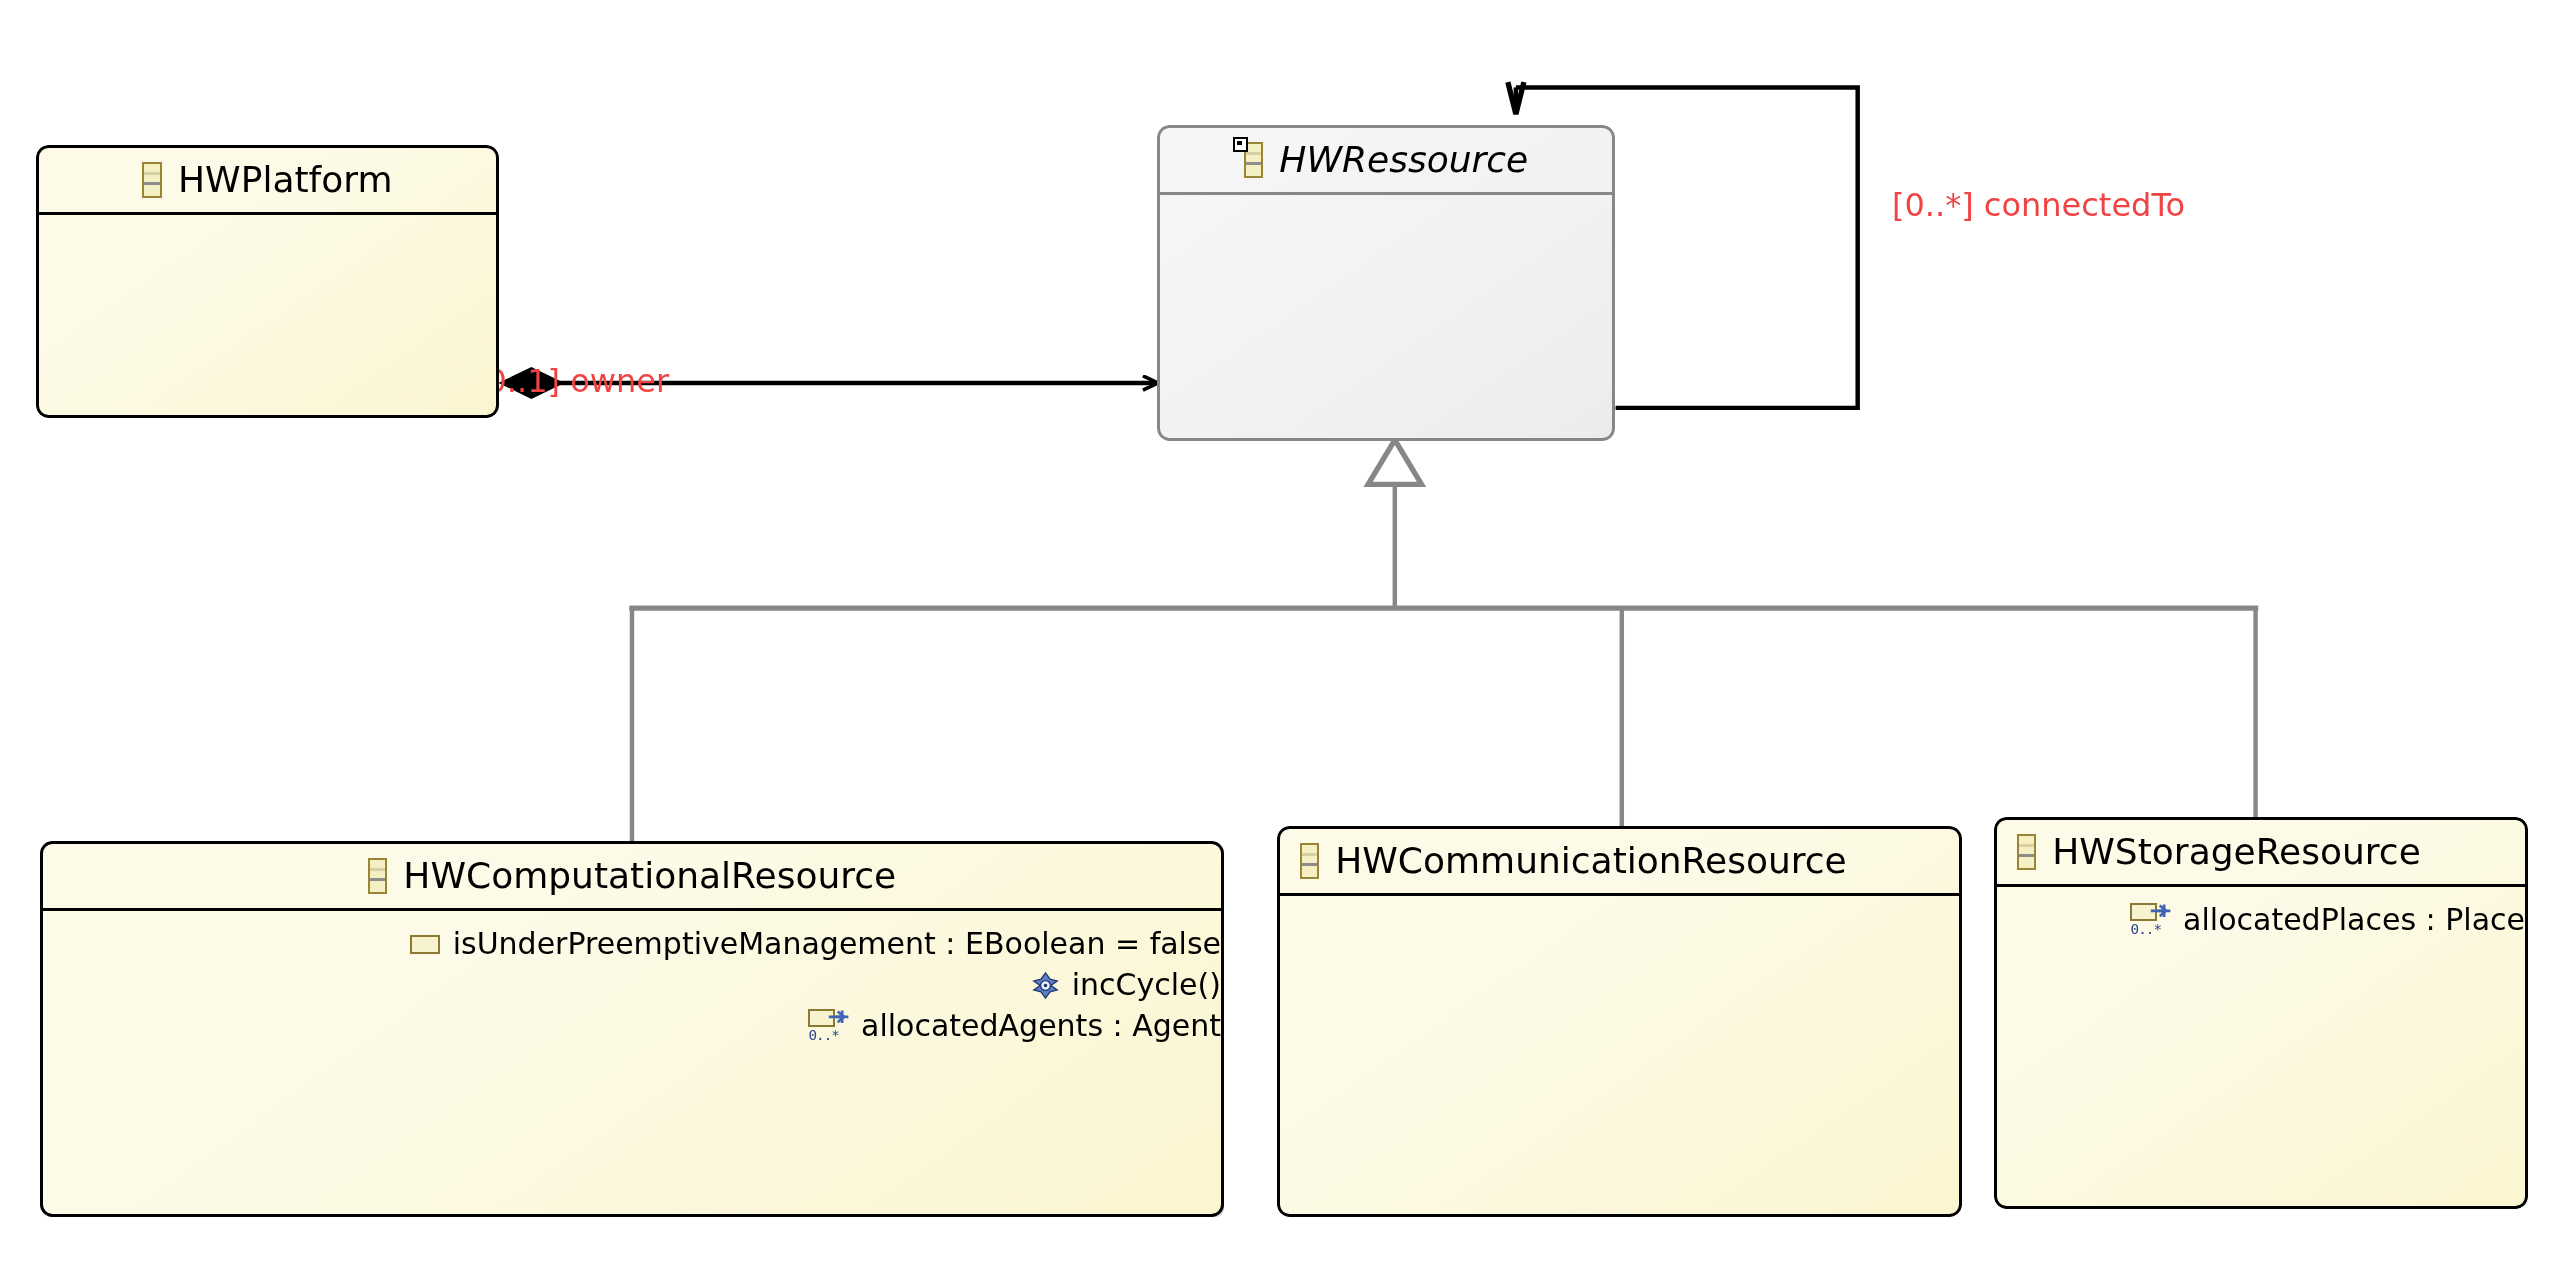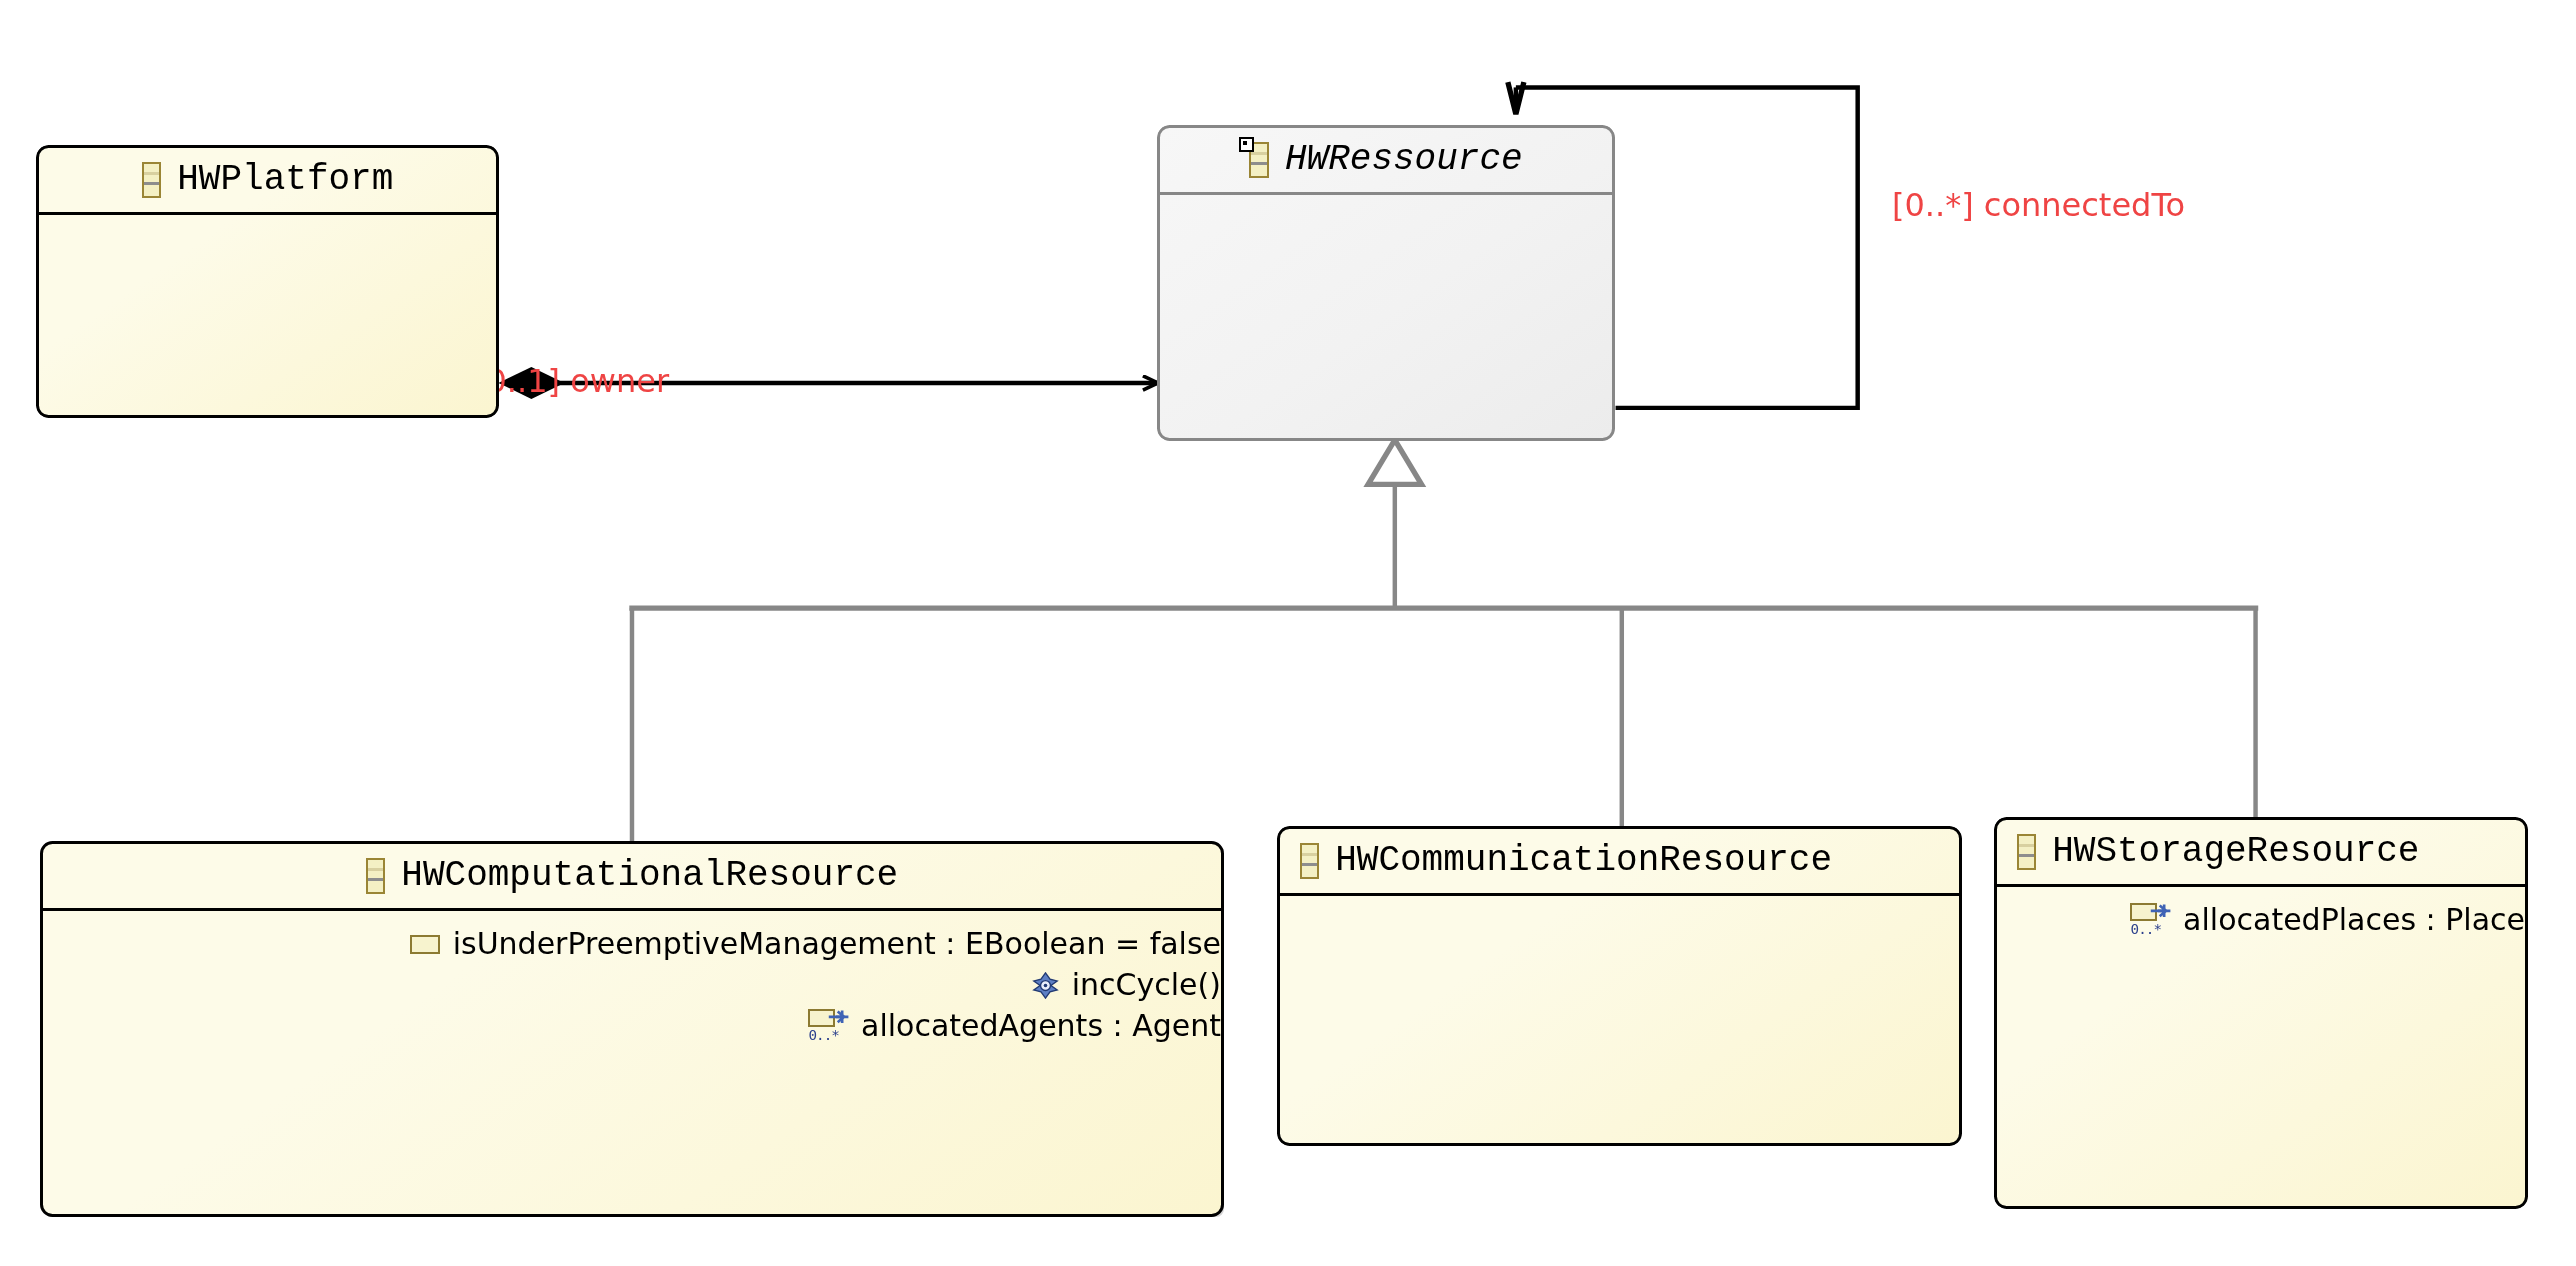"HWPlatform" .uml-class .class-name { font-family: Liberation Mono, monospace -> none }
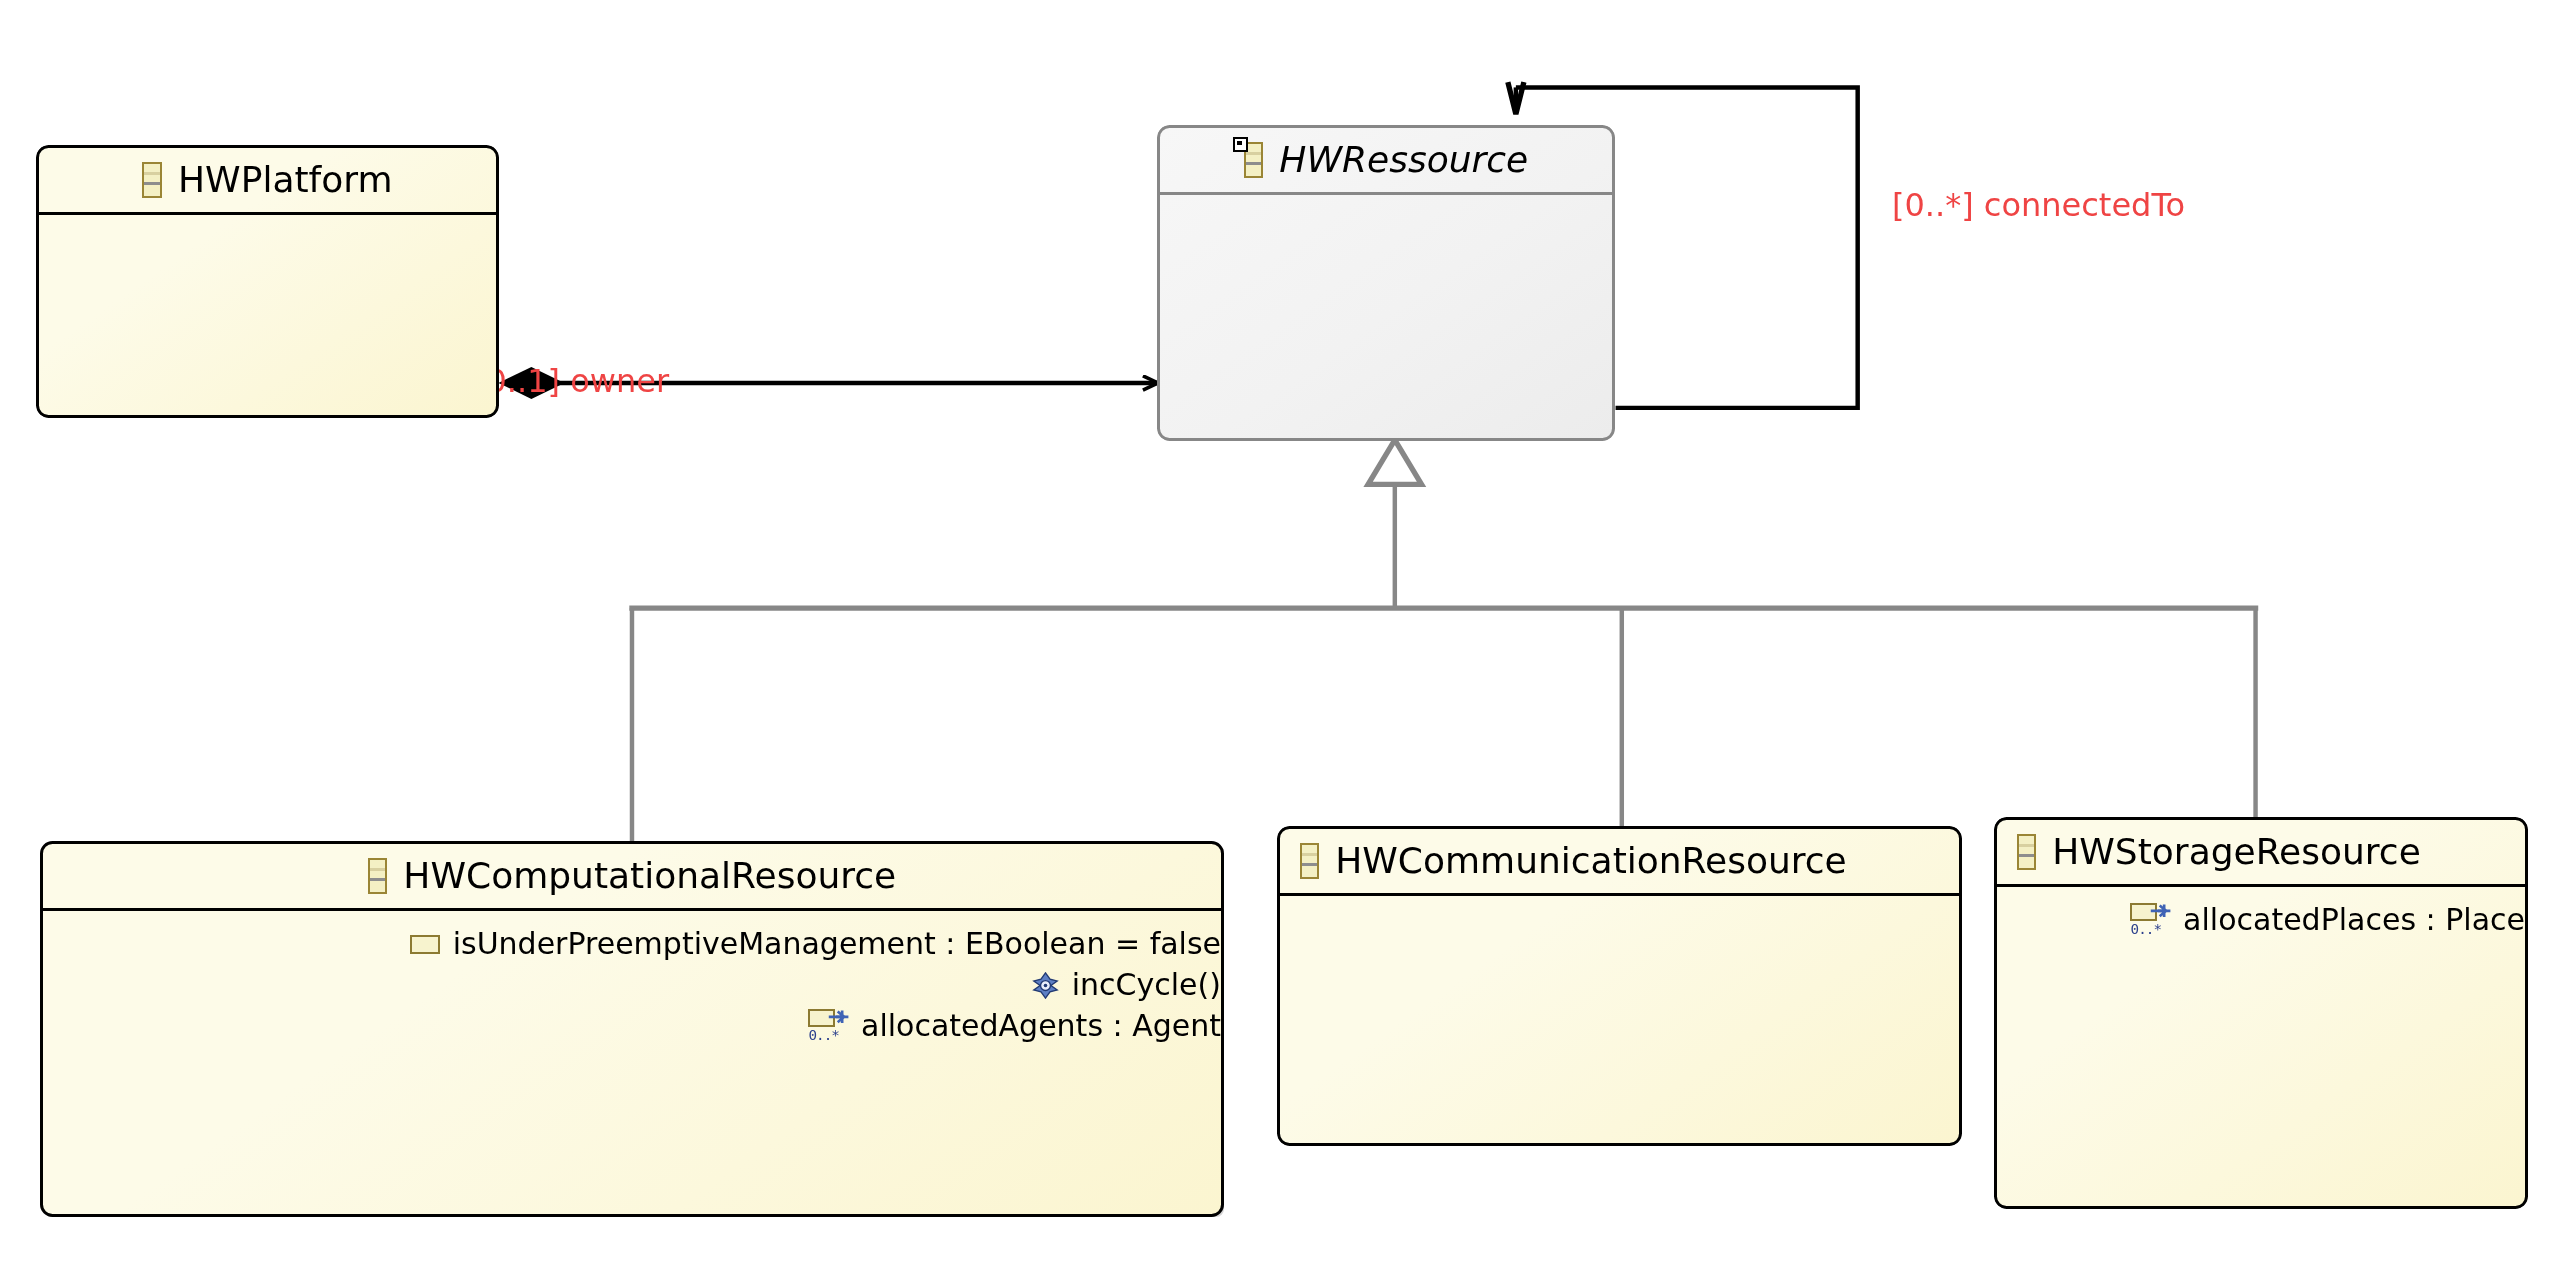"HWCommunicationResource" div.uml-class { height: 320px -> 391px }
